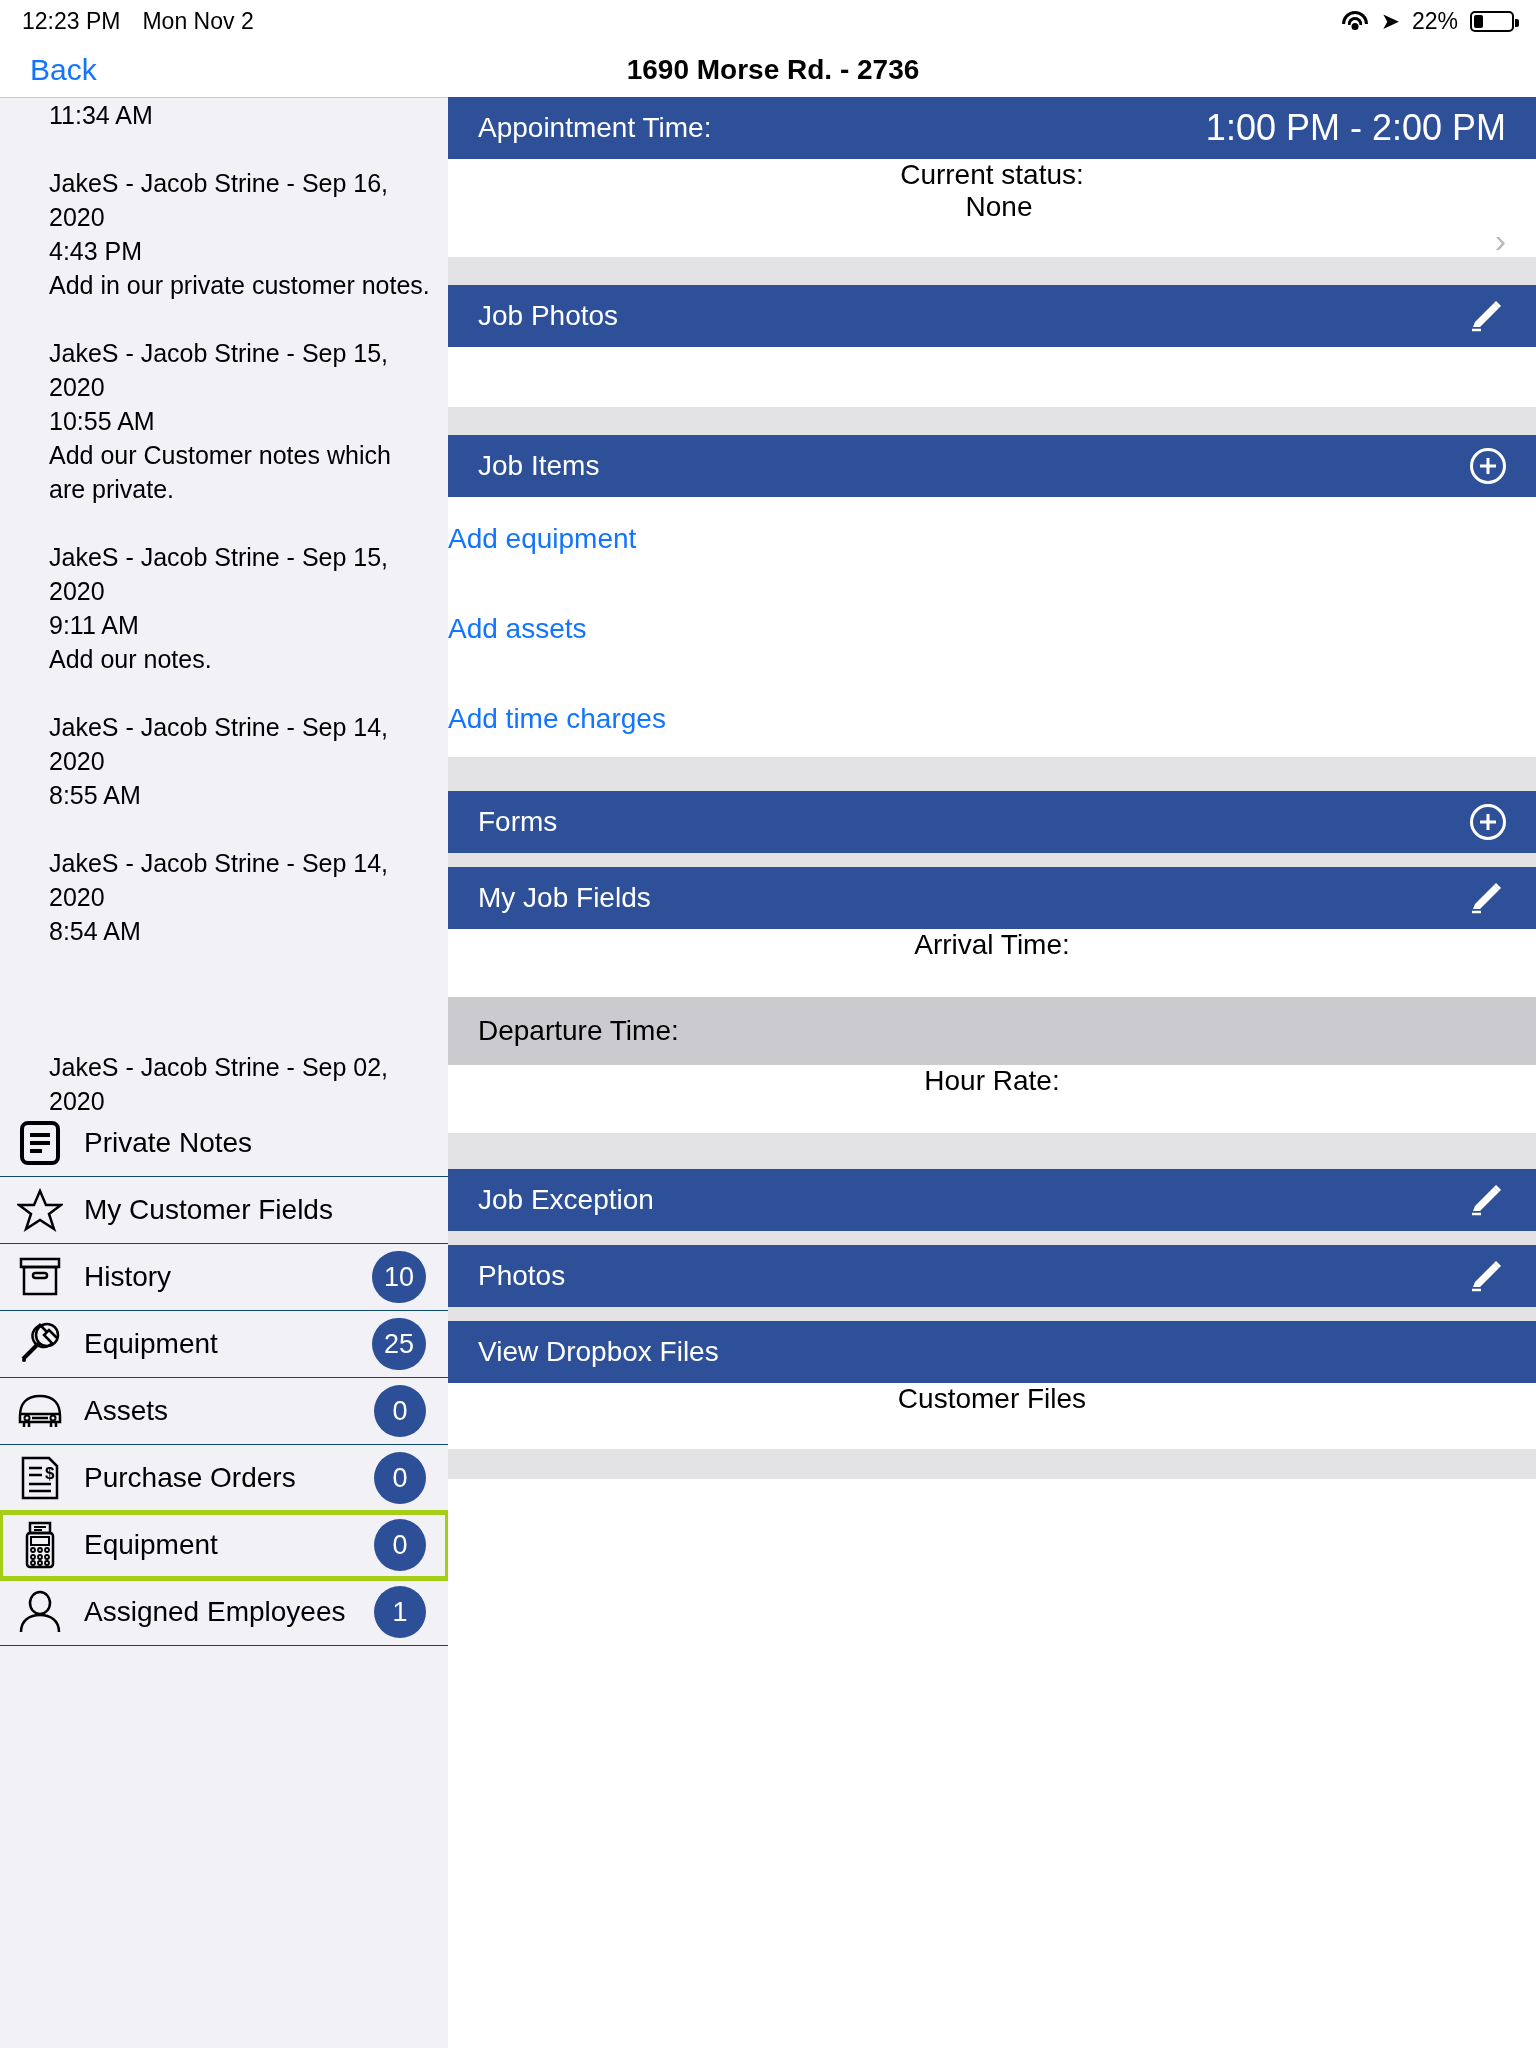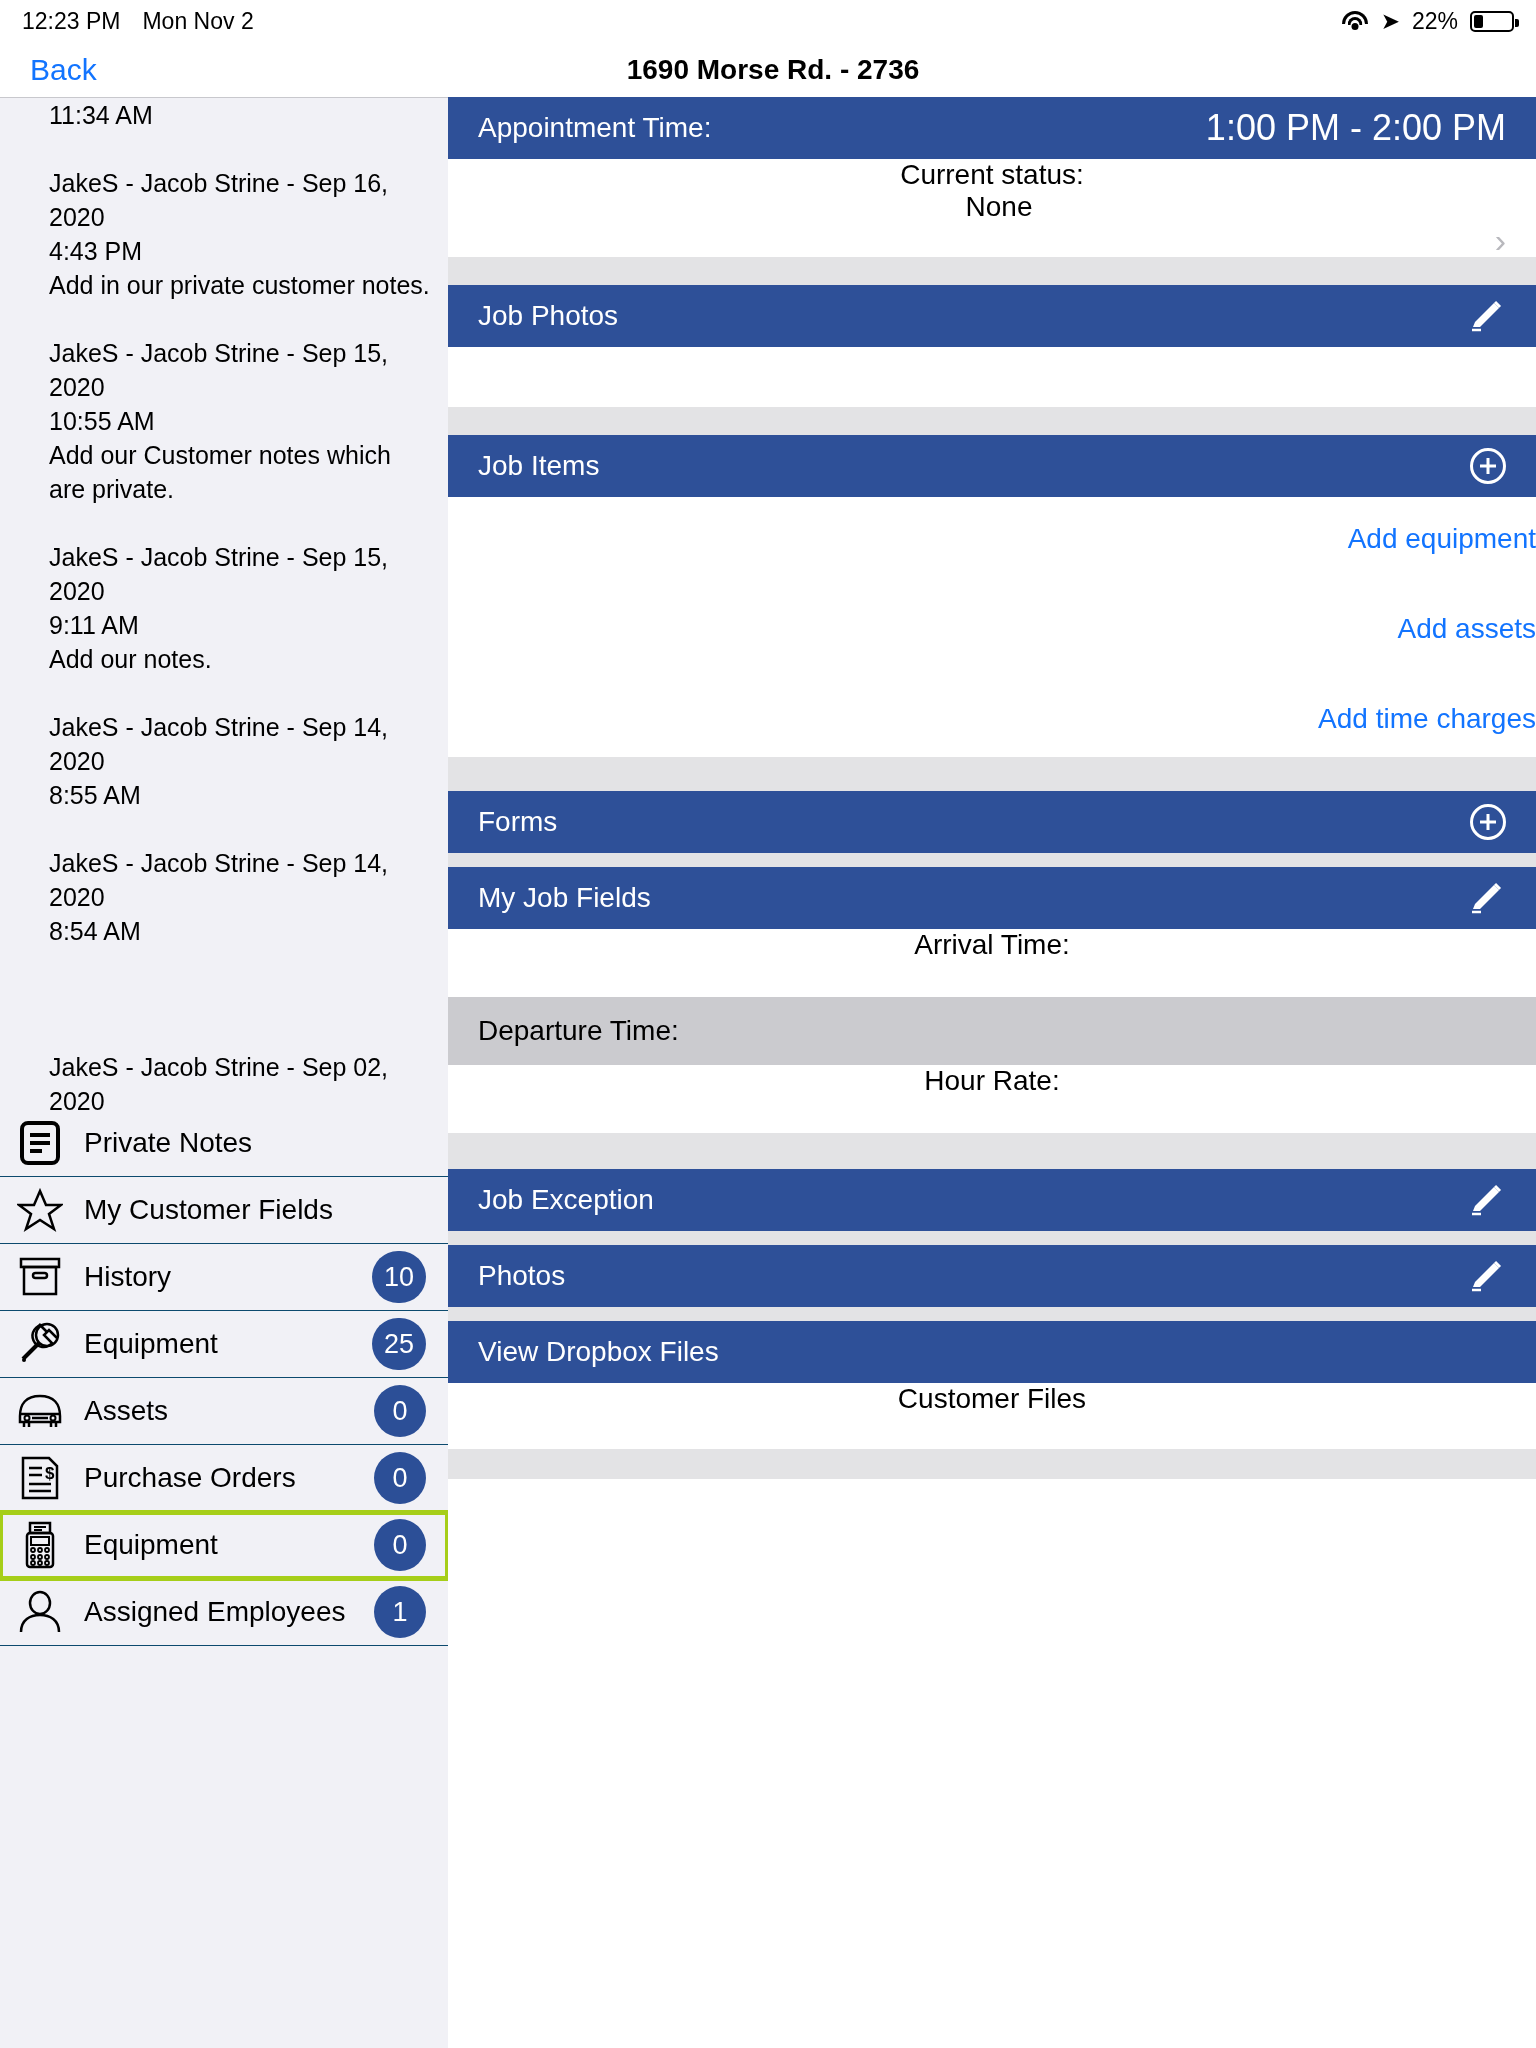"Add equipment" .link-row { text-align: right -> left }
